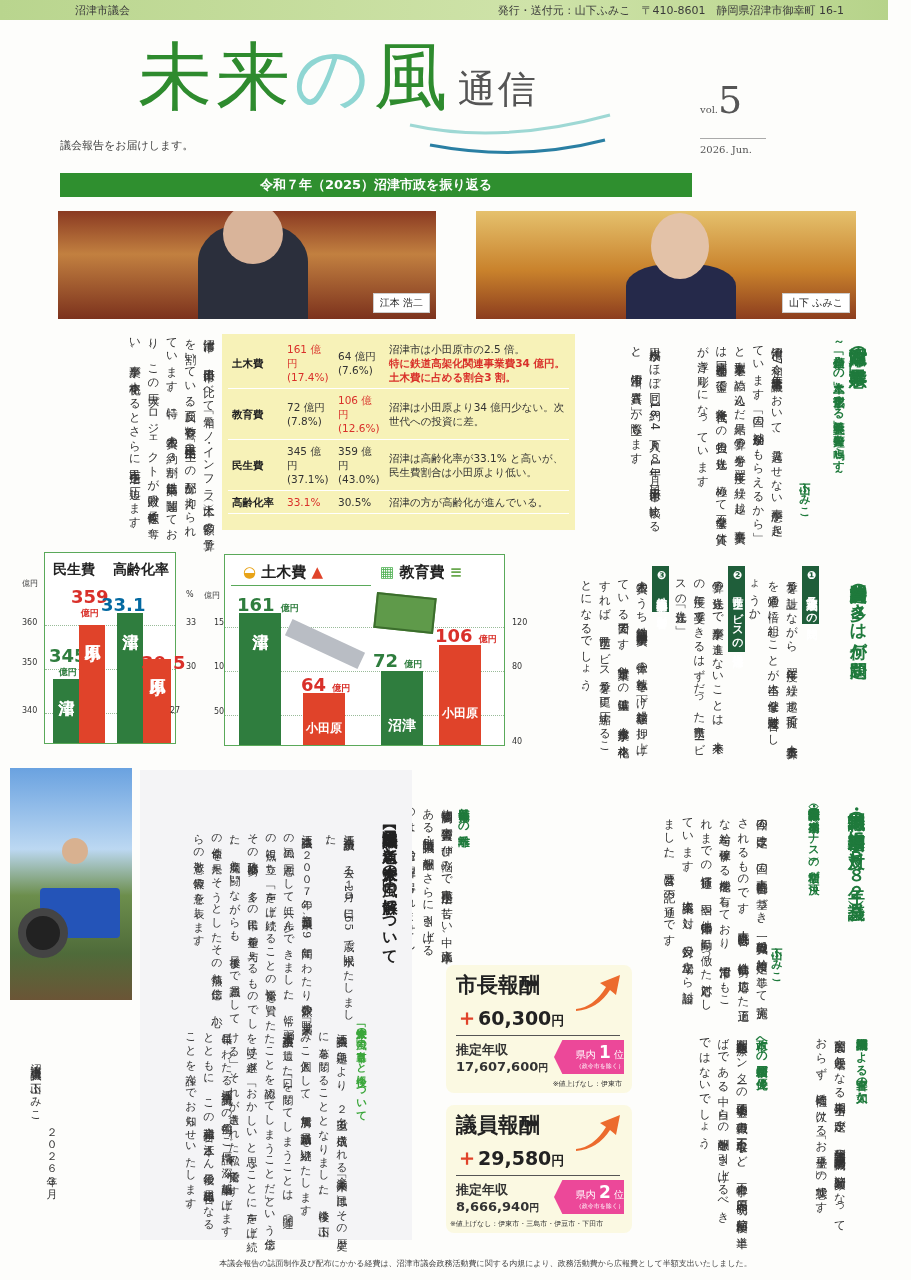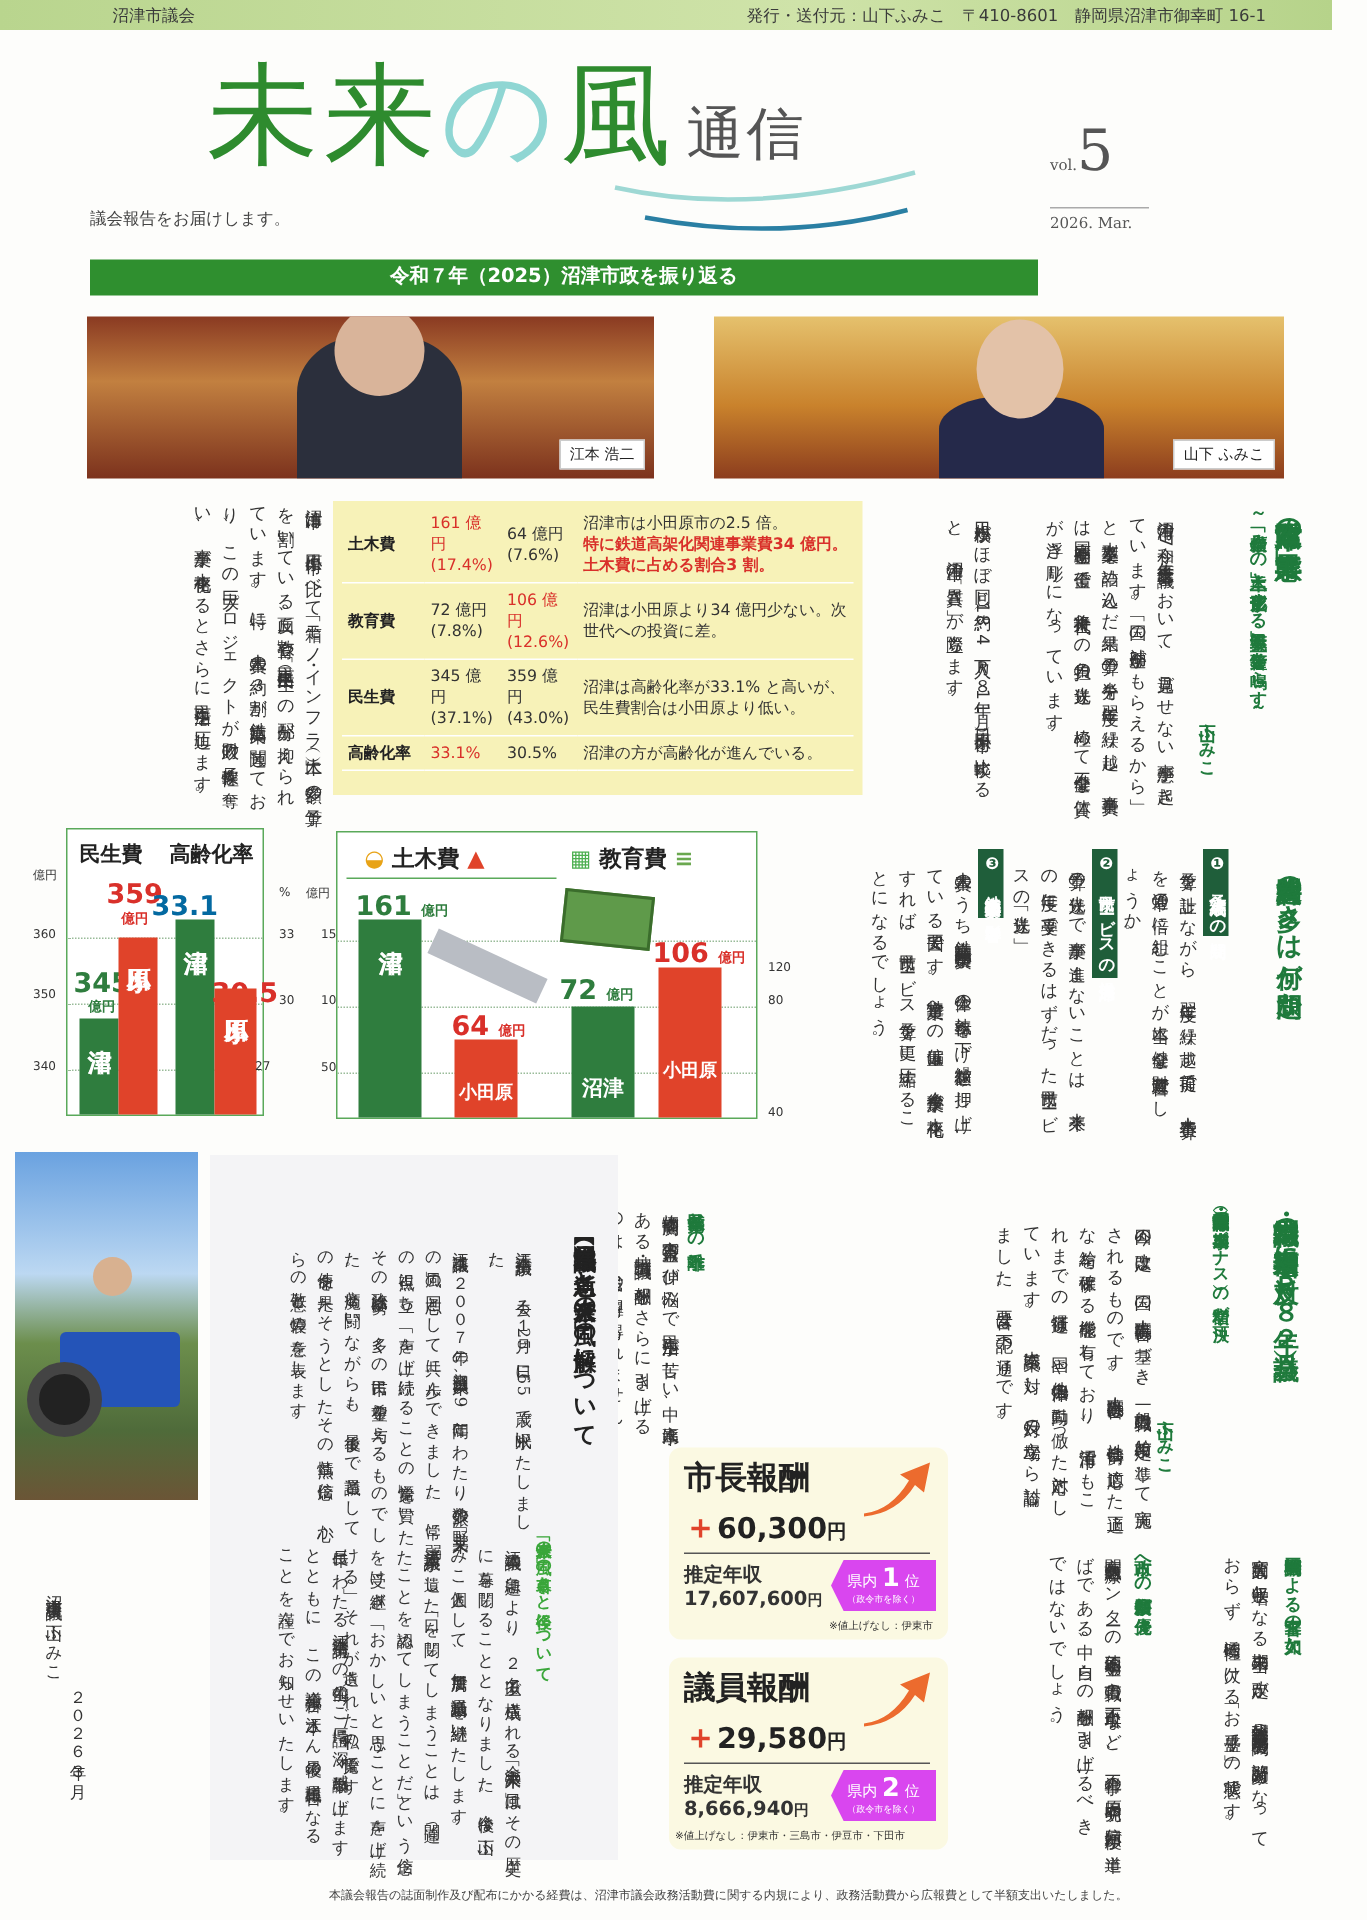"2026. Mar." div.abs { text: Mar -> Jun }
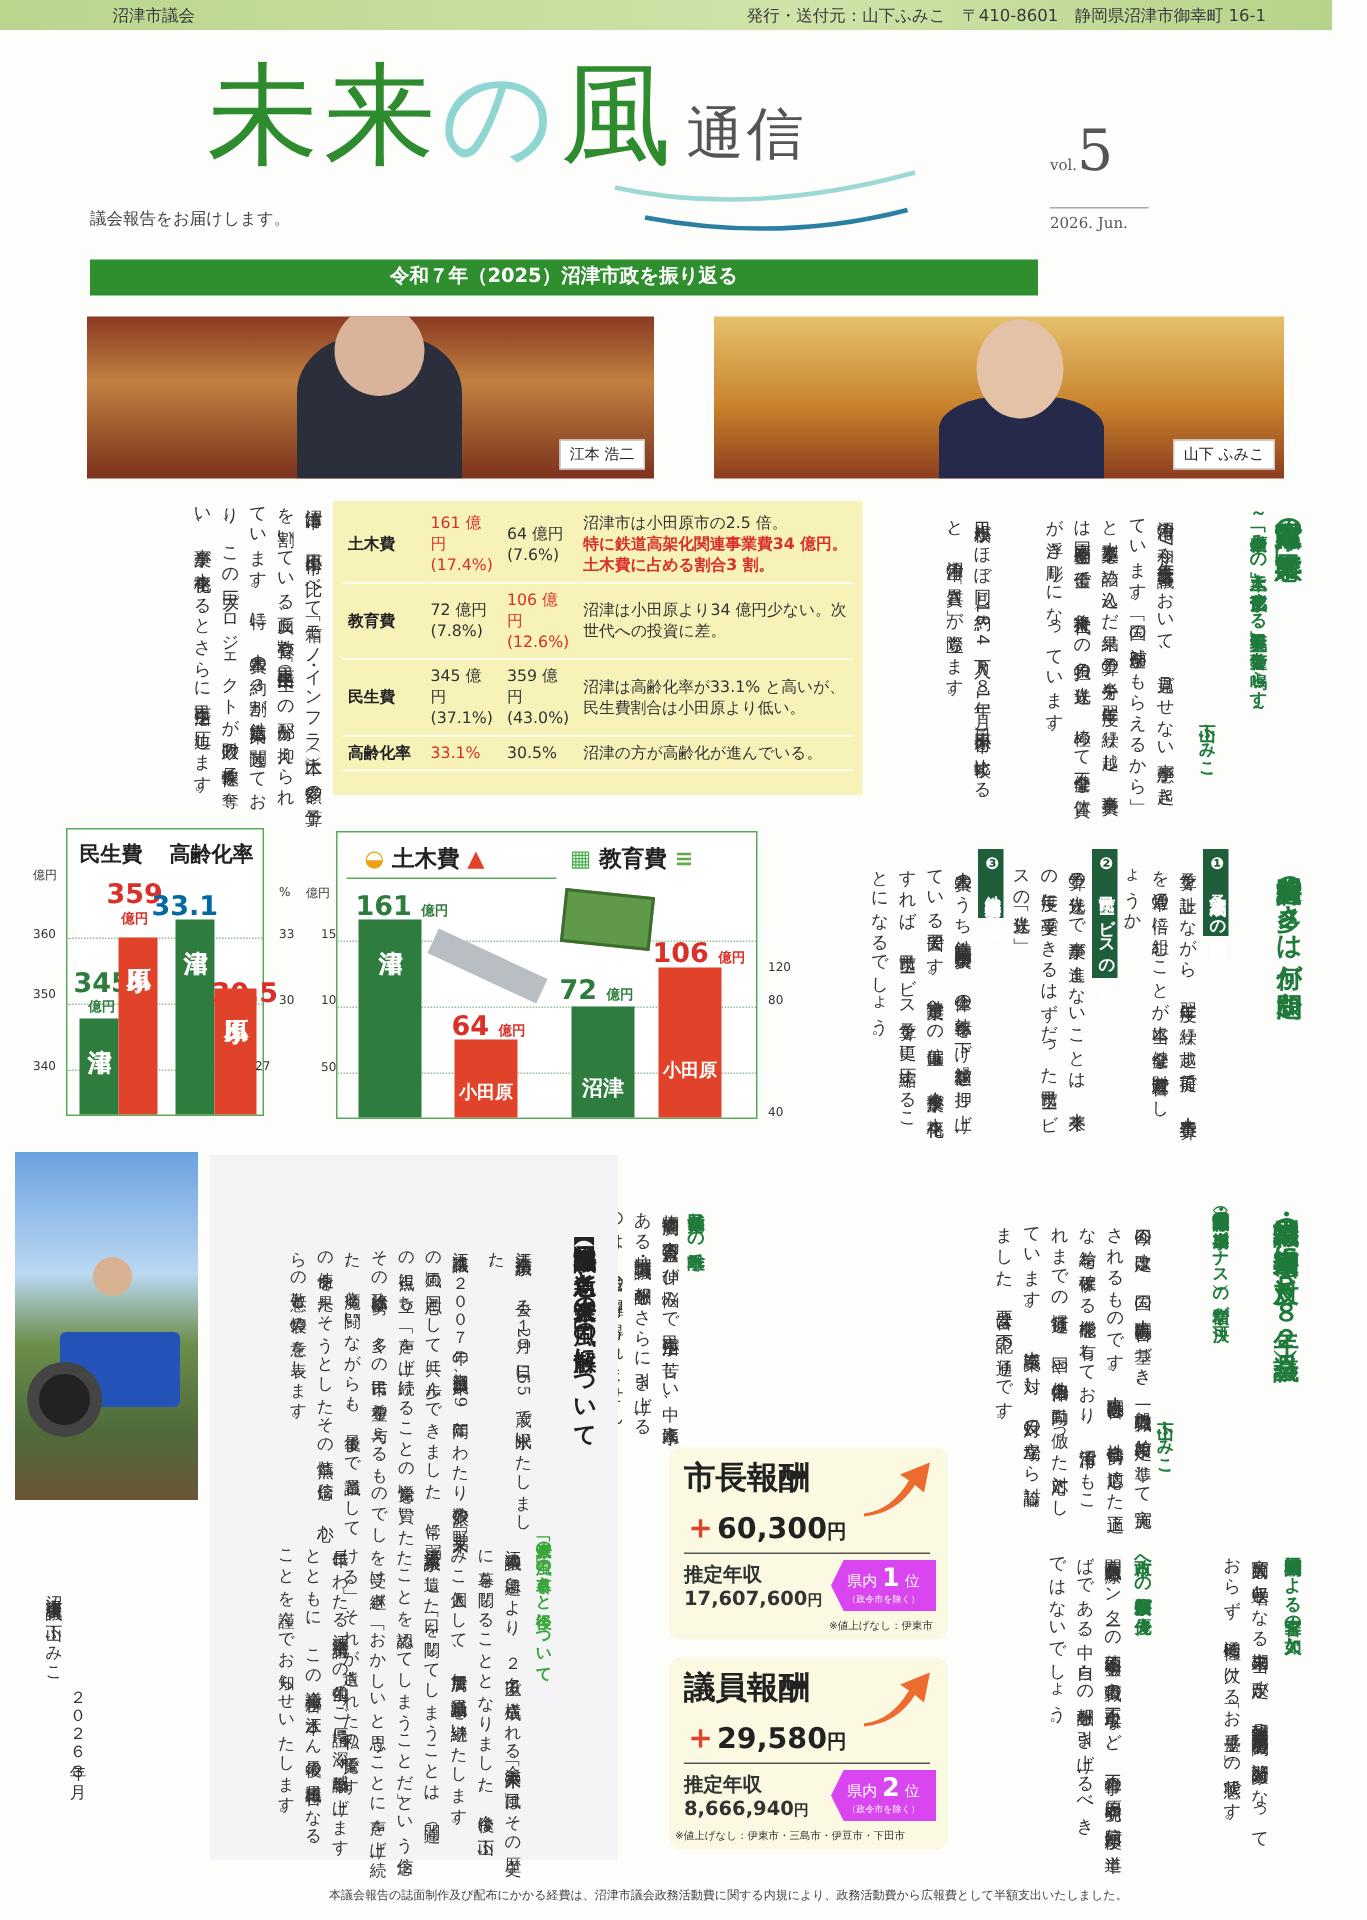"120" div.tick { margin-top: 22px -> none }
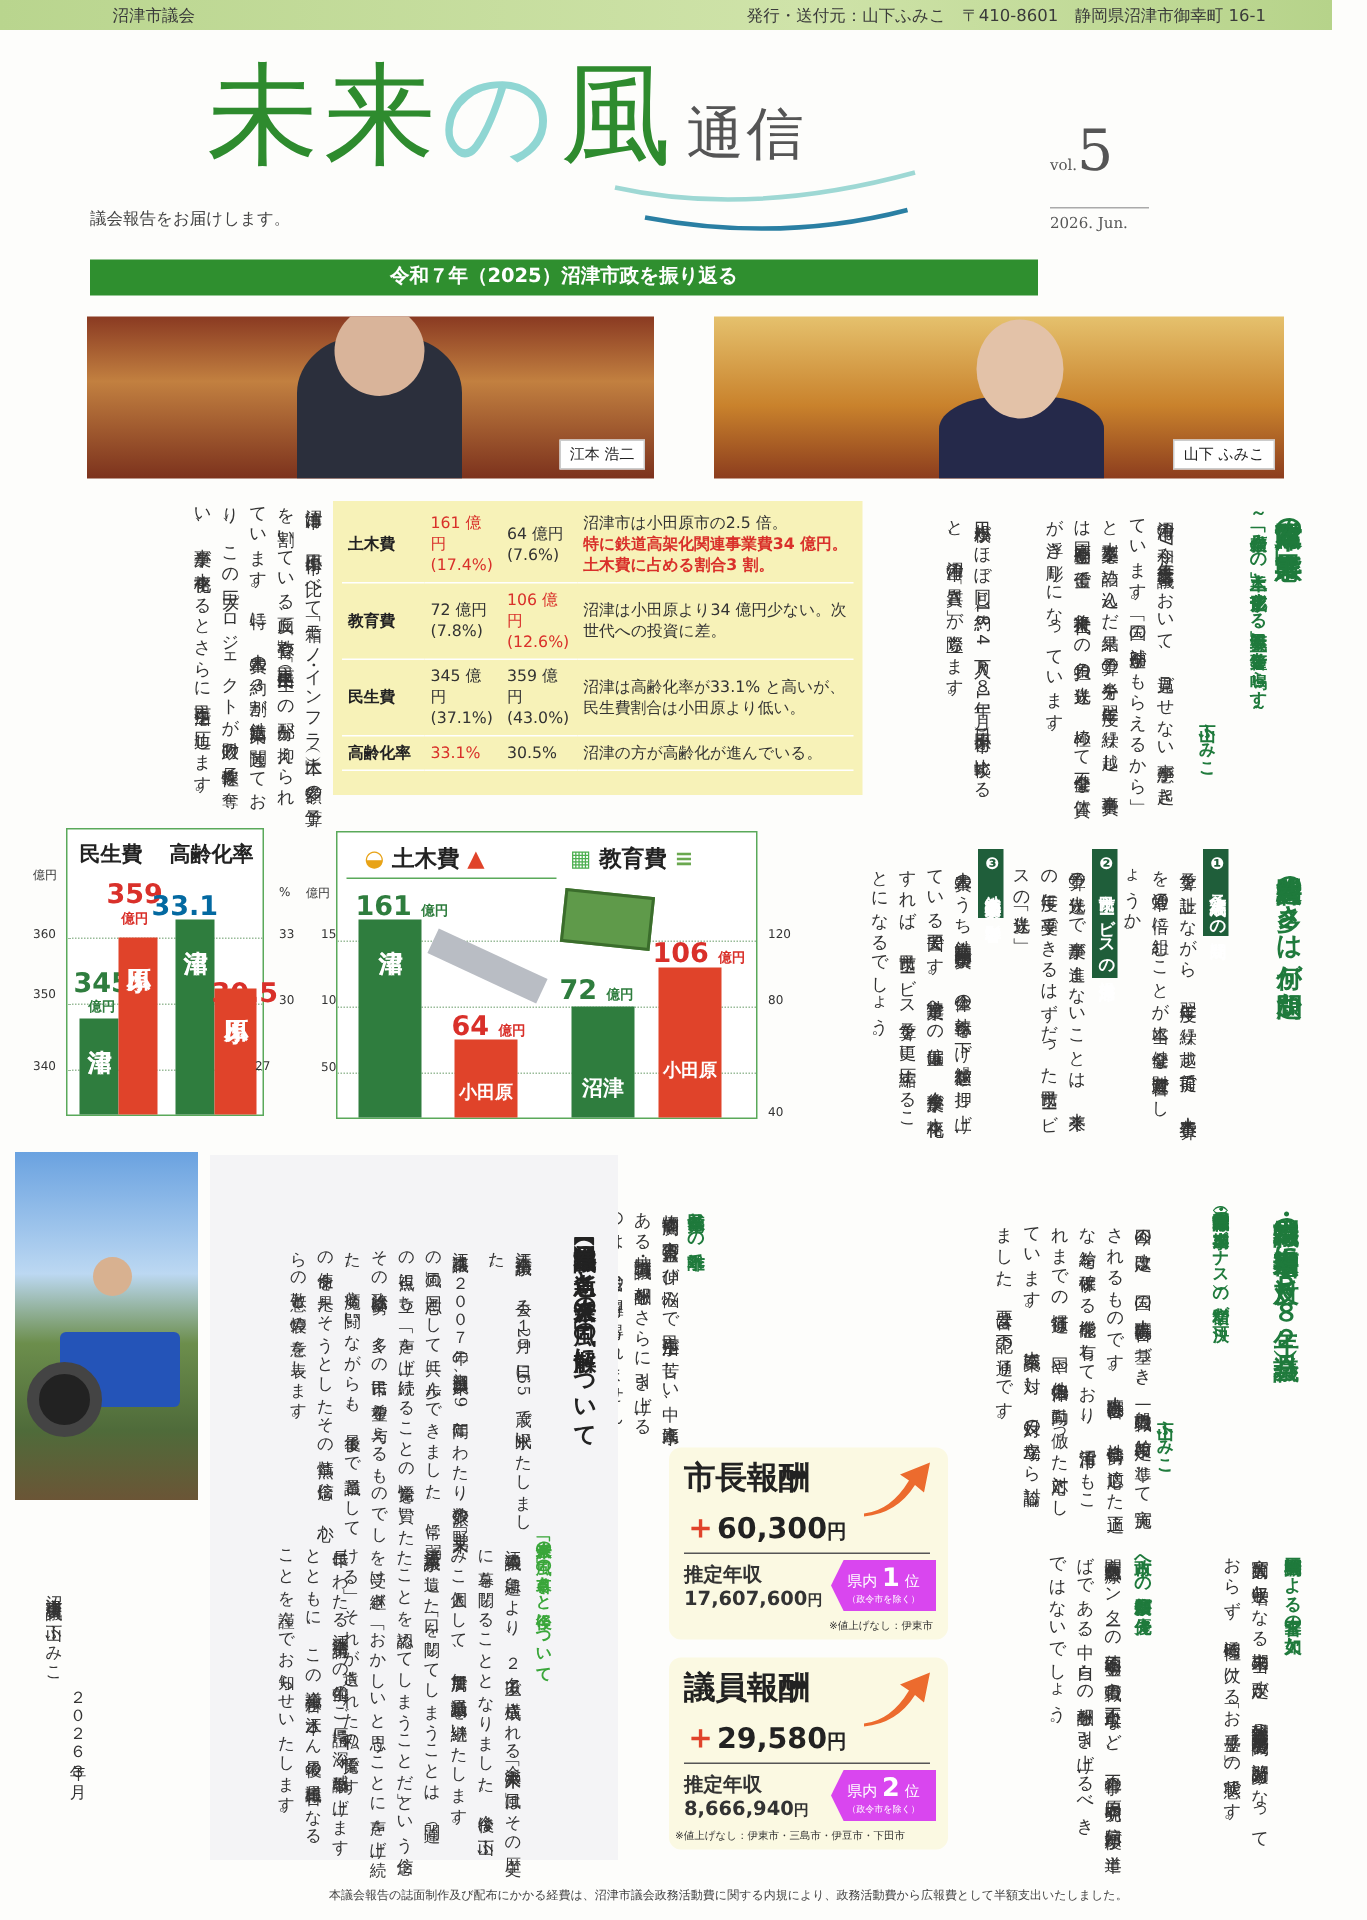"県内 1 位" .rank { background: #d946ef -> #ec4899; text-align: center -> right }
